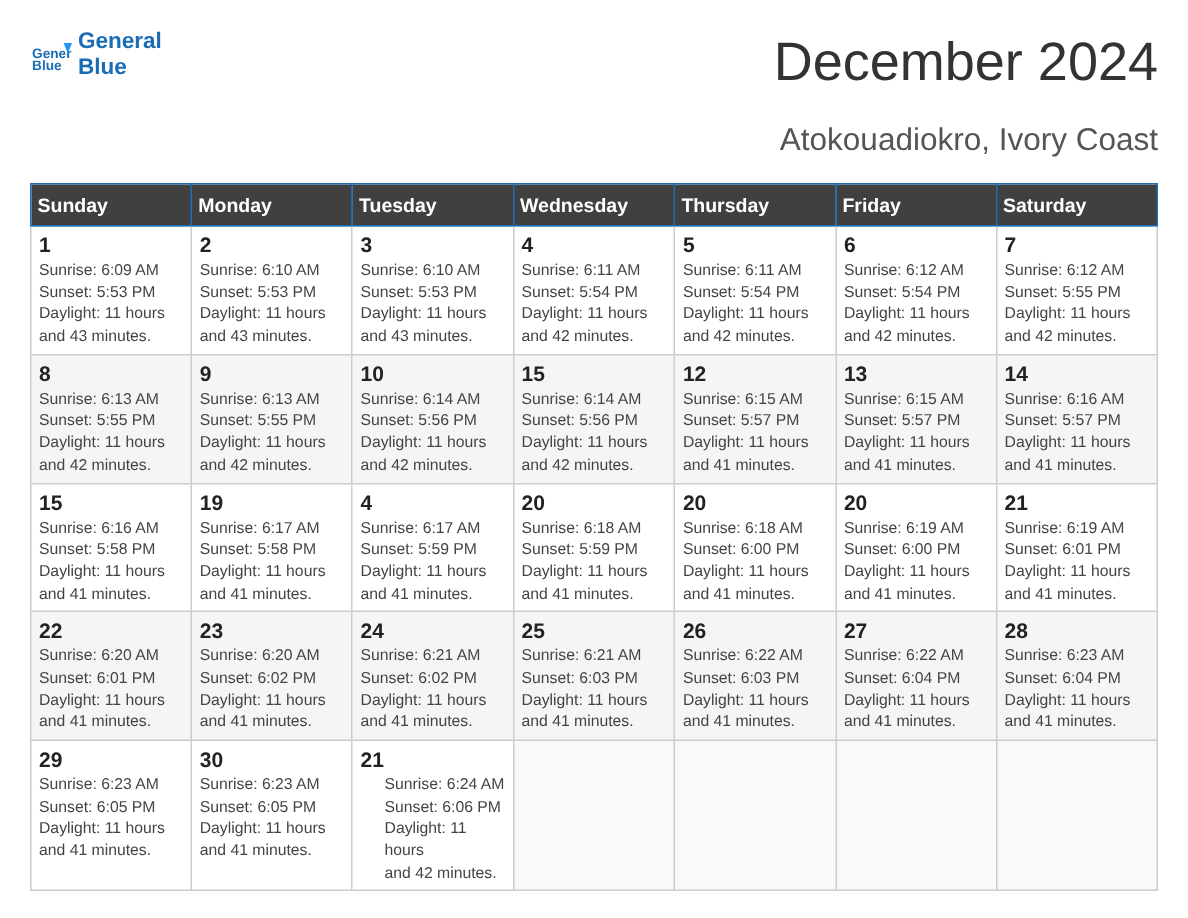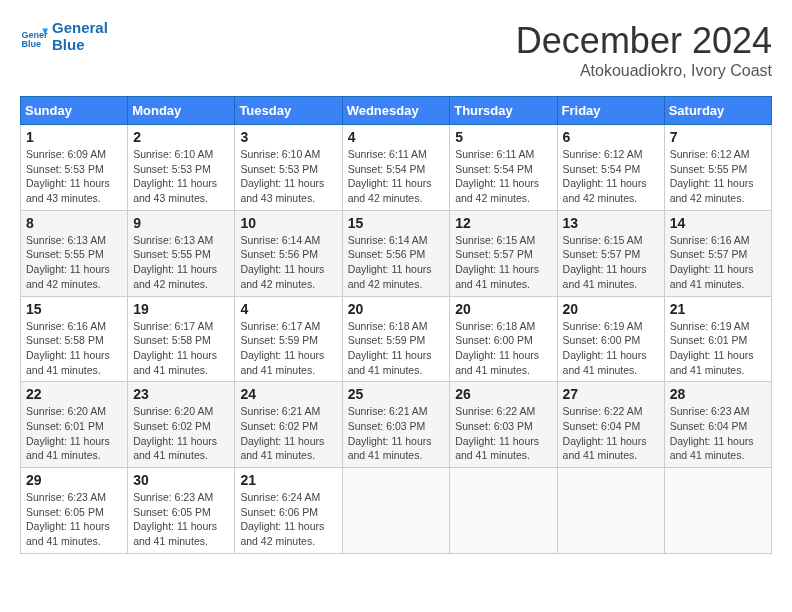"Atokouadiokro, Ivory Coast" .location { font-size: 16px -> 21px; margin-top: none -> 20px }
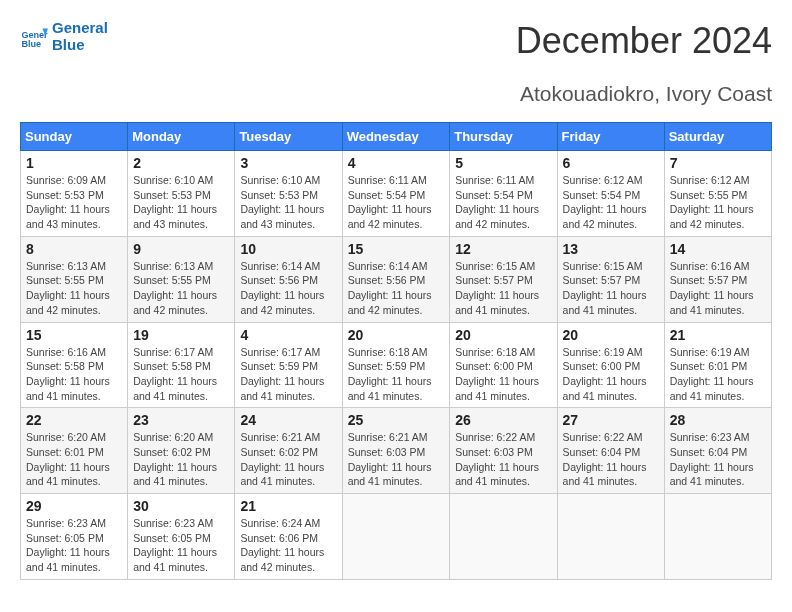"Sunday" .calendar thead th { background: #3b82f6 -> #404040 }
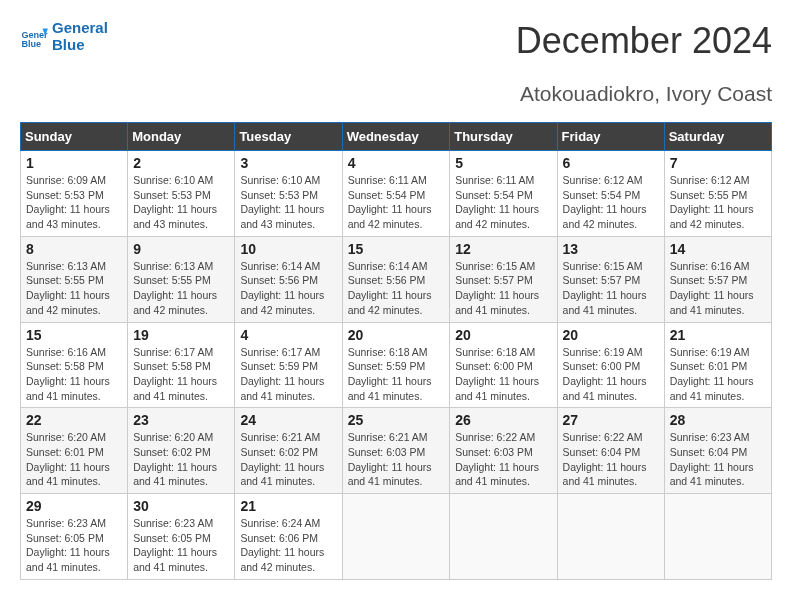"Sunrise: 6:24 AM" div.day-info { margin-left: none -> 16px }
